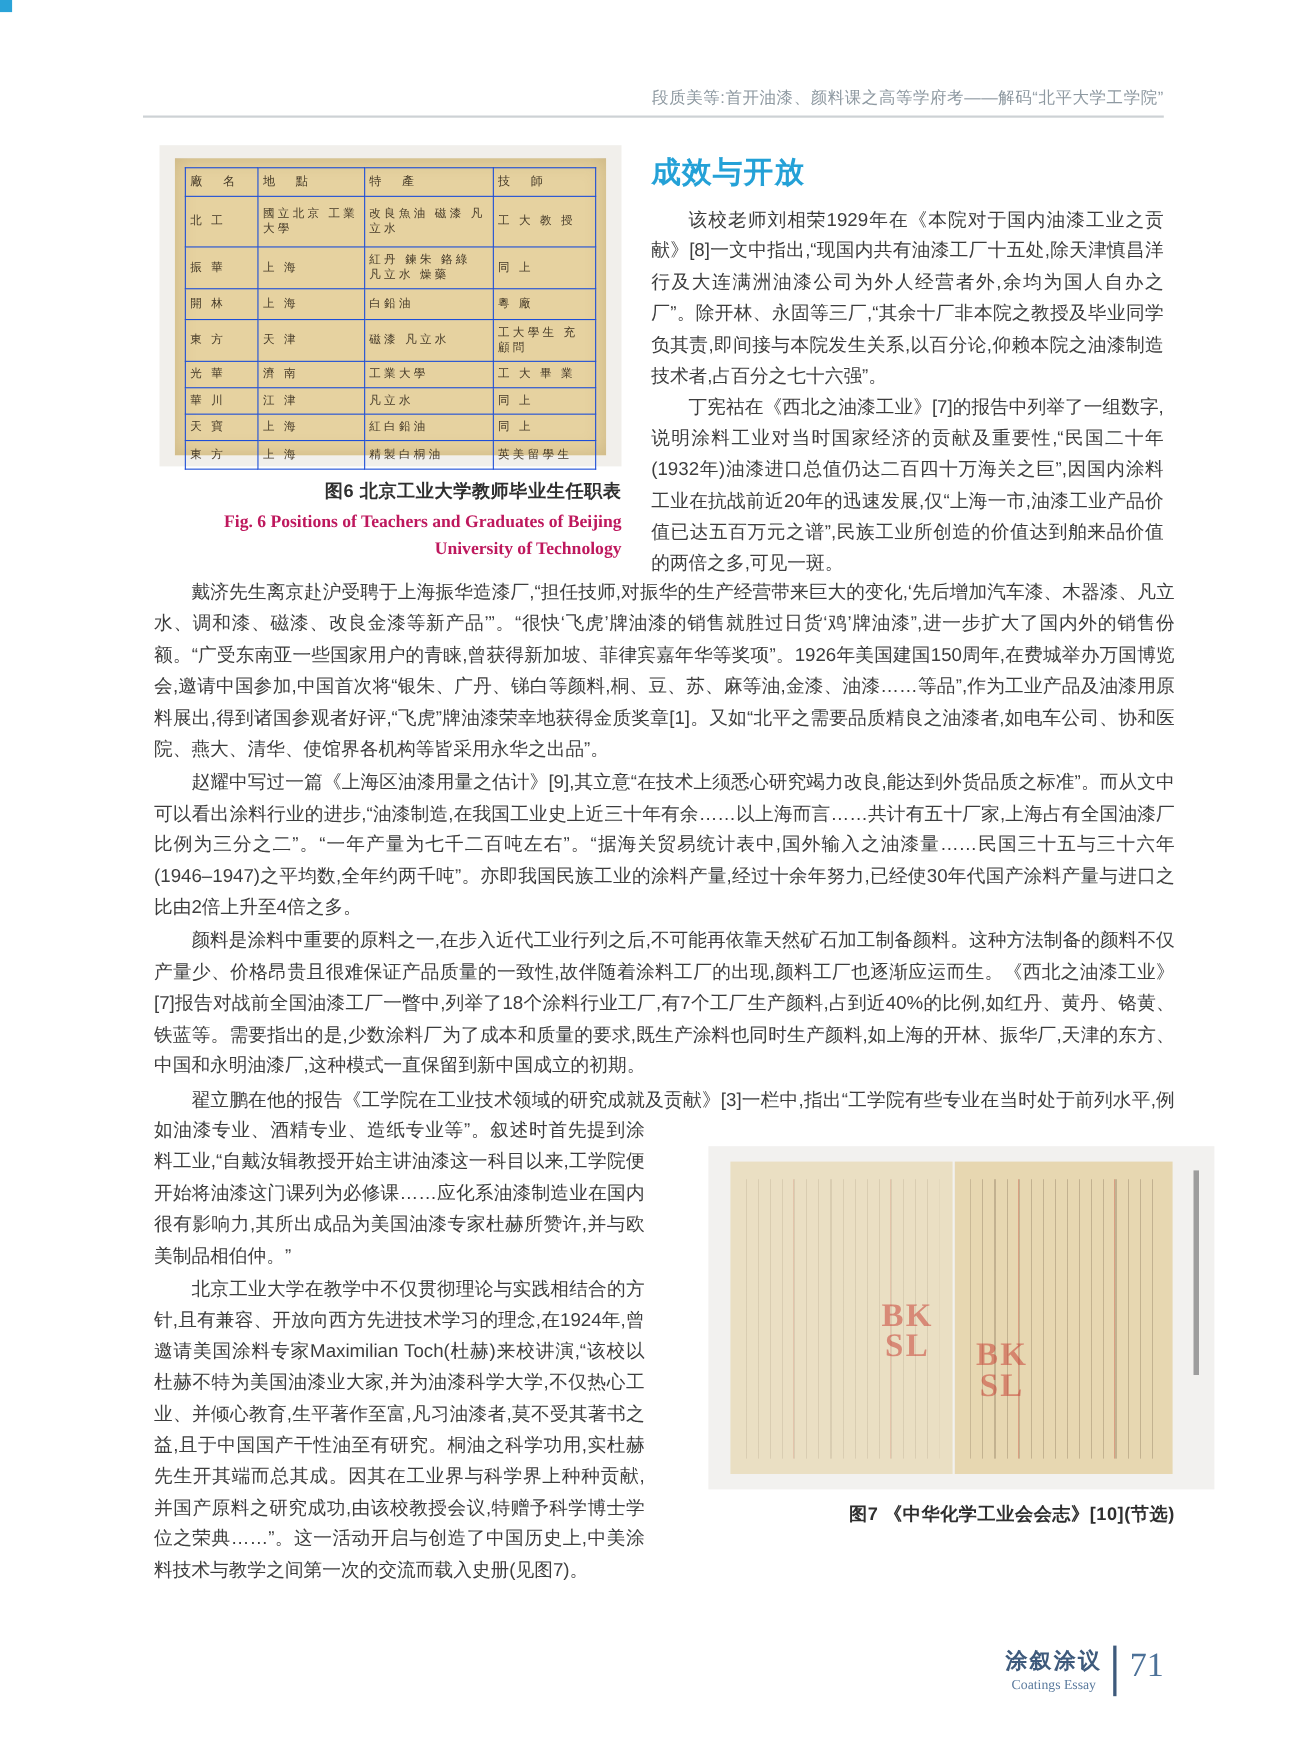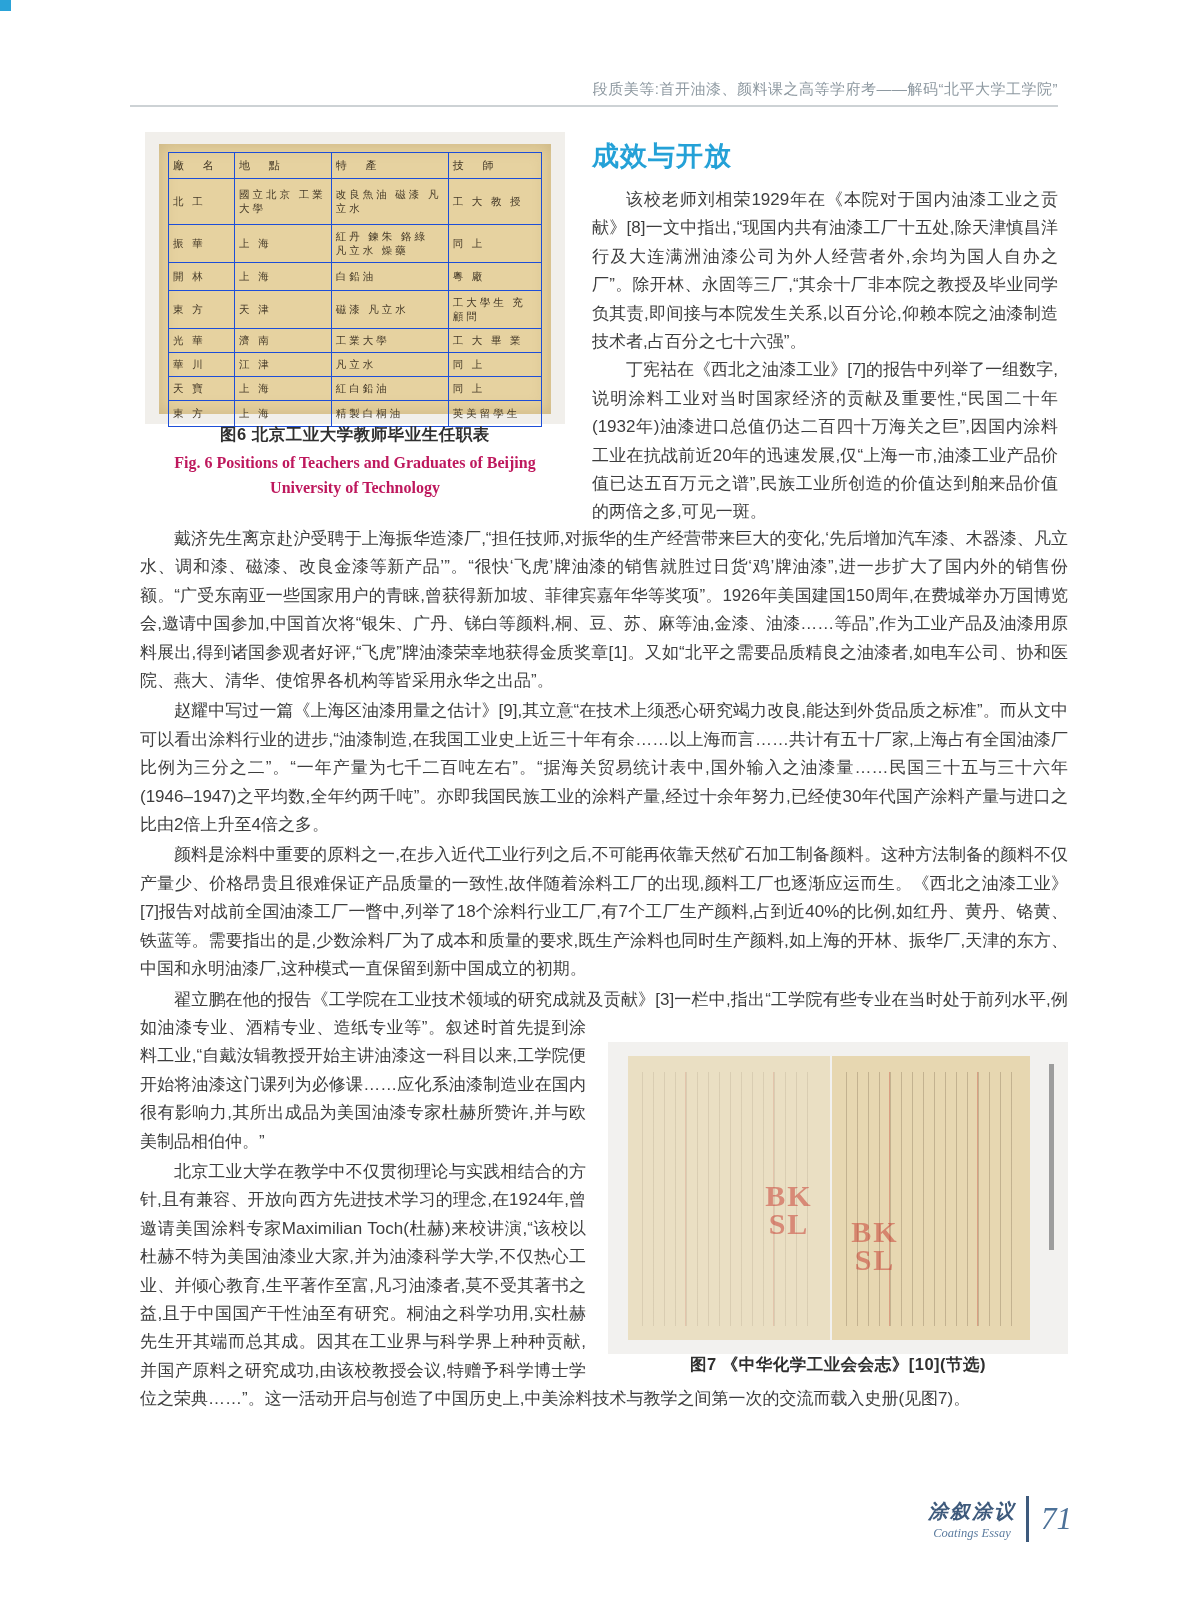"图6 北京工业大学教师毕业生任职表" .figcap { margin-top: 0 -> 12px; text-align: center -> right }
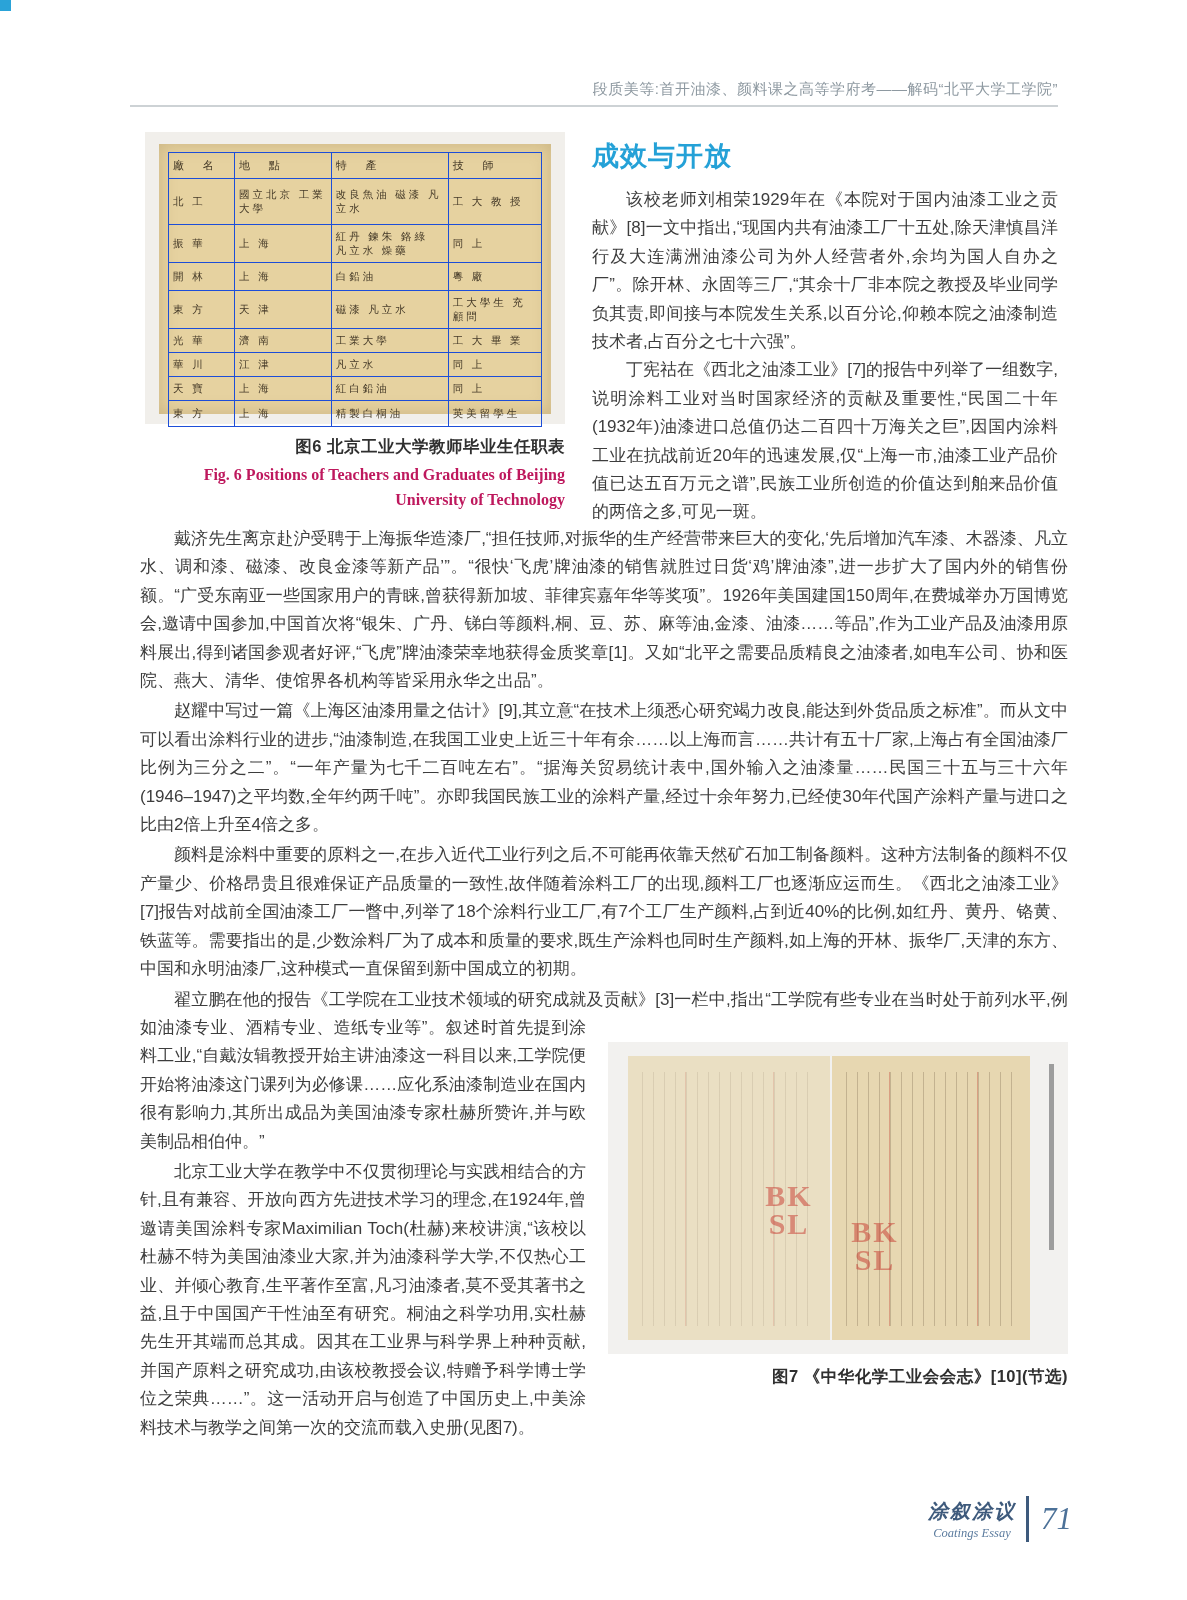"BK SL" .fig7-photo { margin-left: none -> 36px }
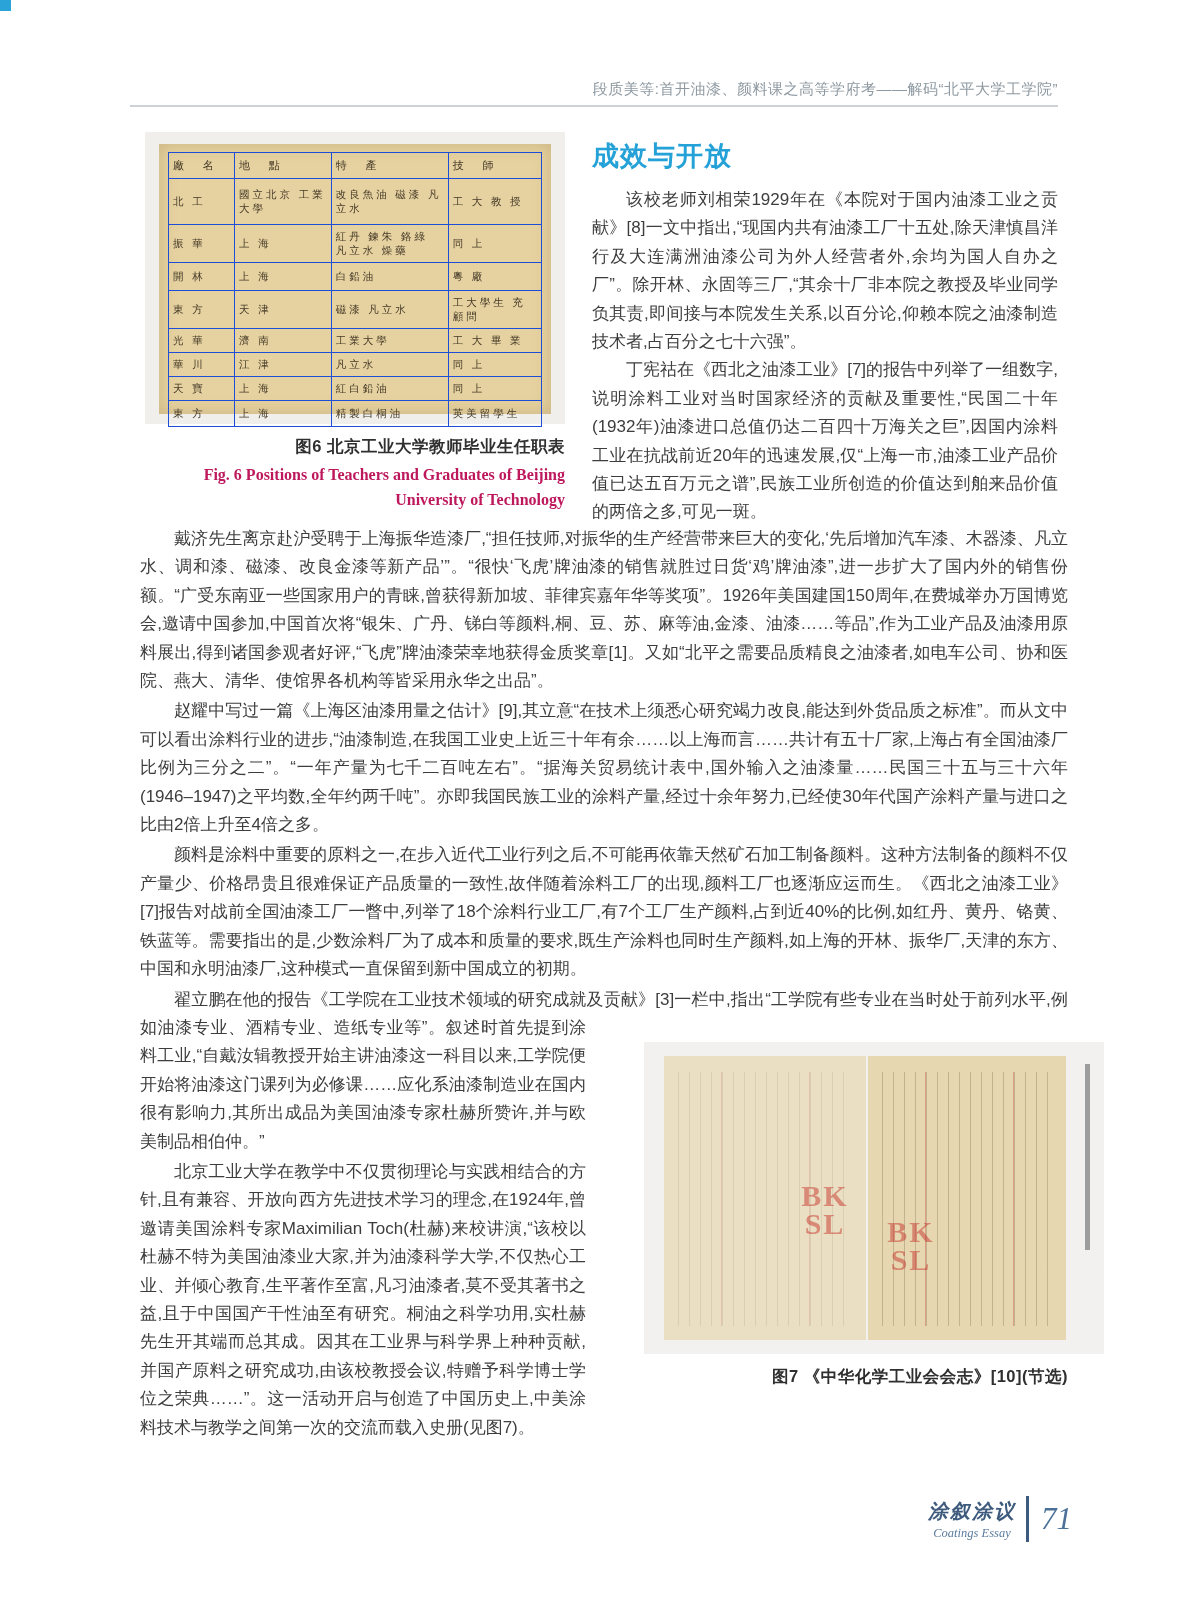"涂叙涂议" .footer { align-items: center -> none; font-style: italic -> none; right: 115px -> 129px }
